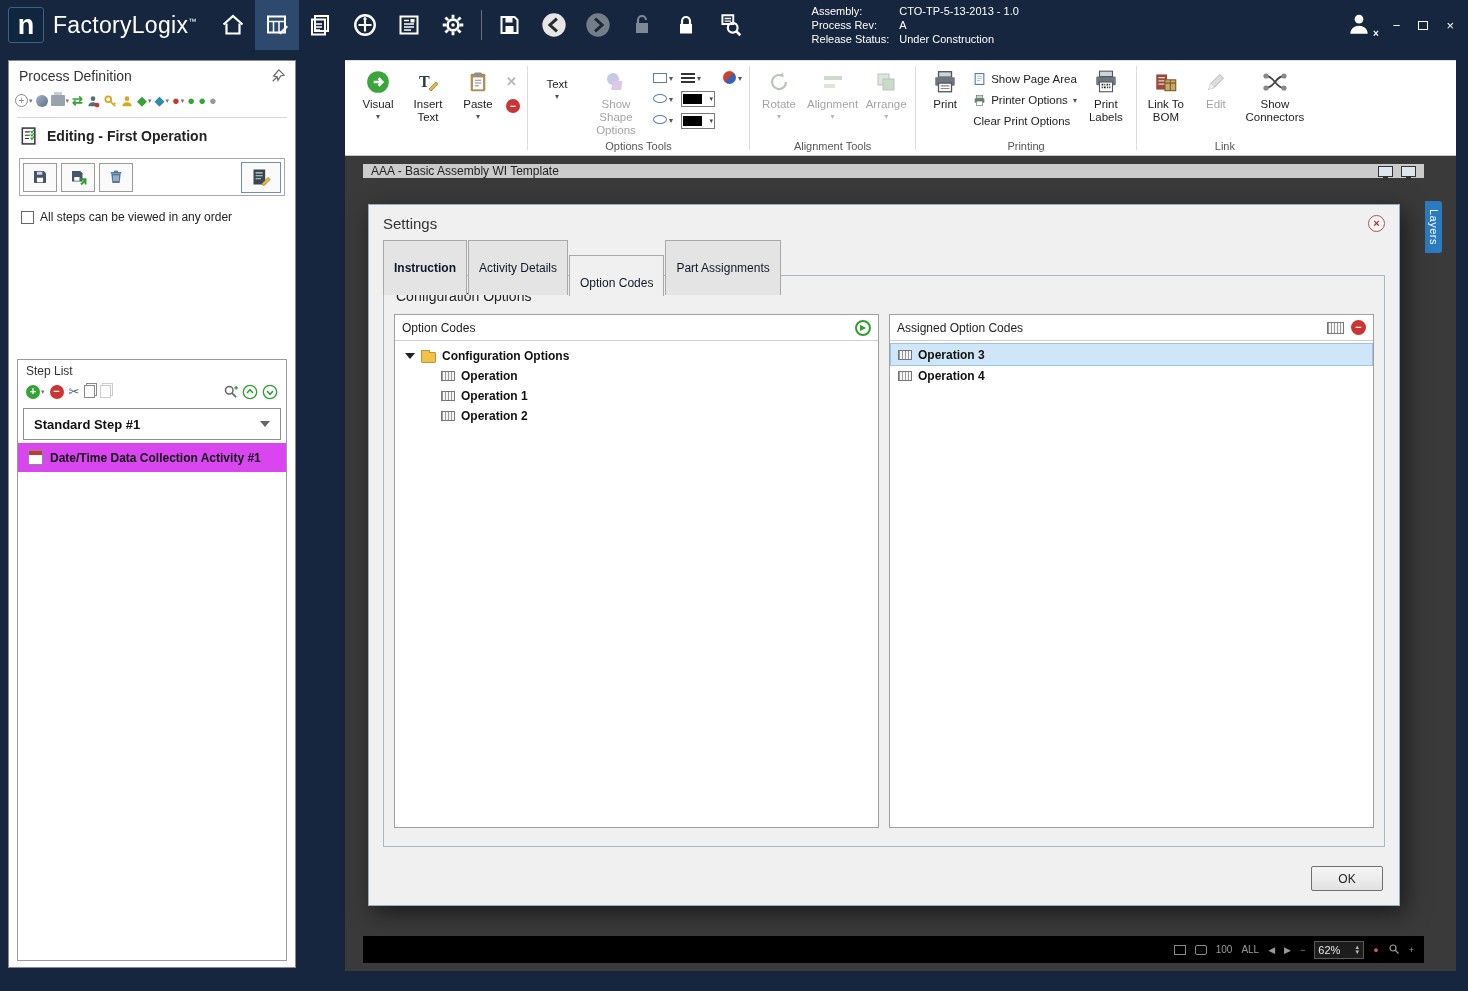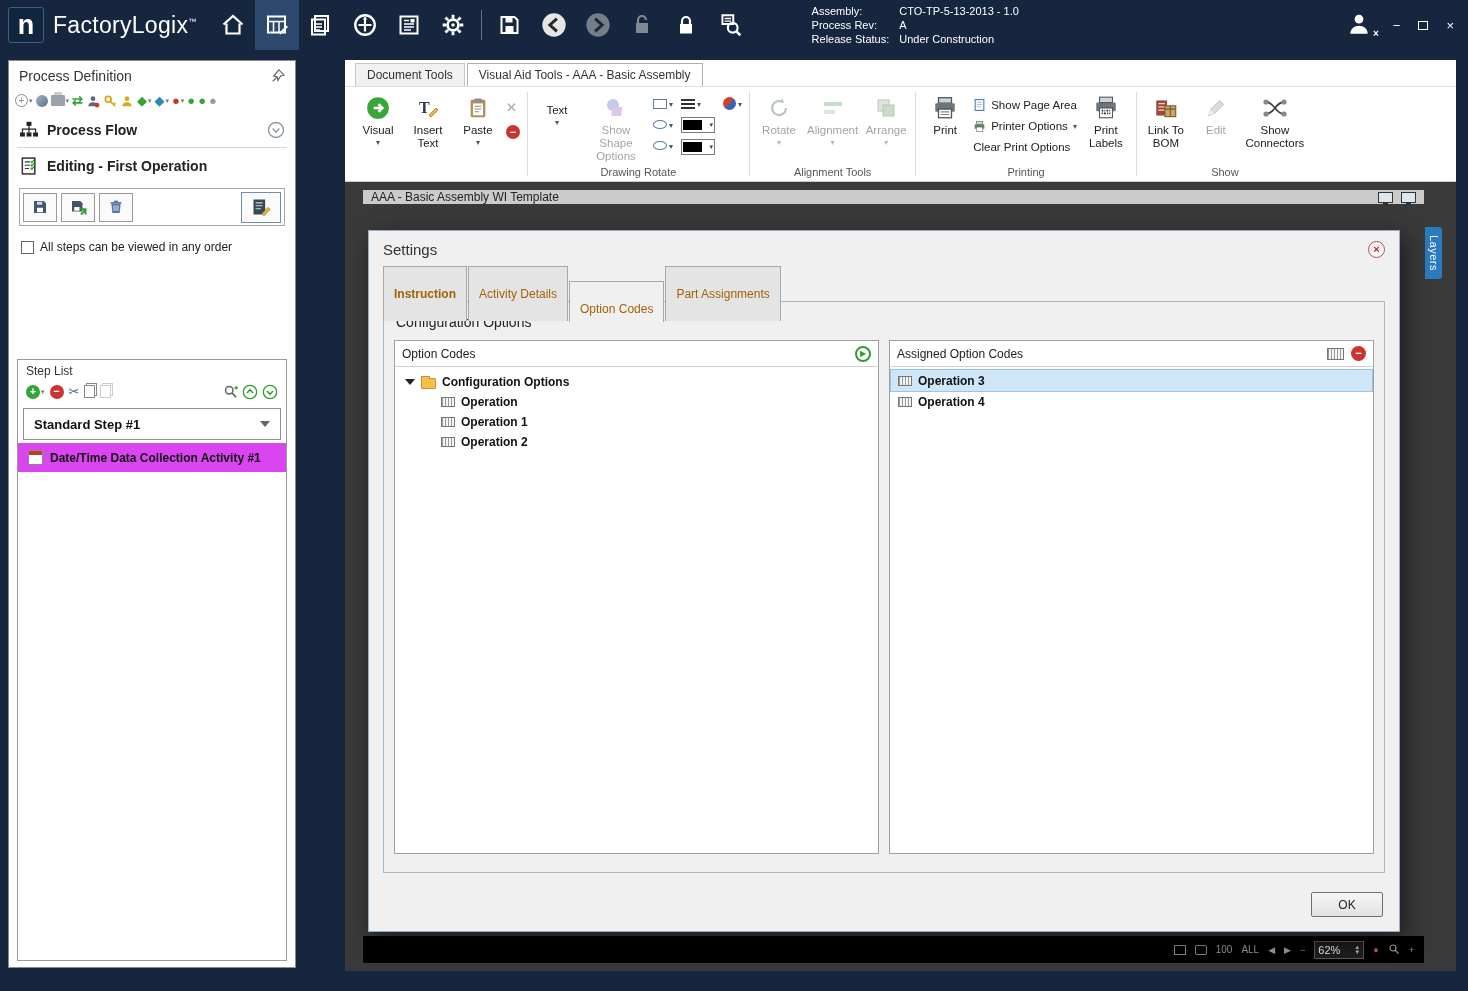"Document Tools" div.rtabs { html: <div> <div>Document Tools</div> <div>Visual Aid Tools - AAA - Basic Assembly</div> </div> -> none }
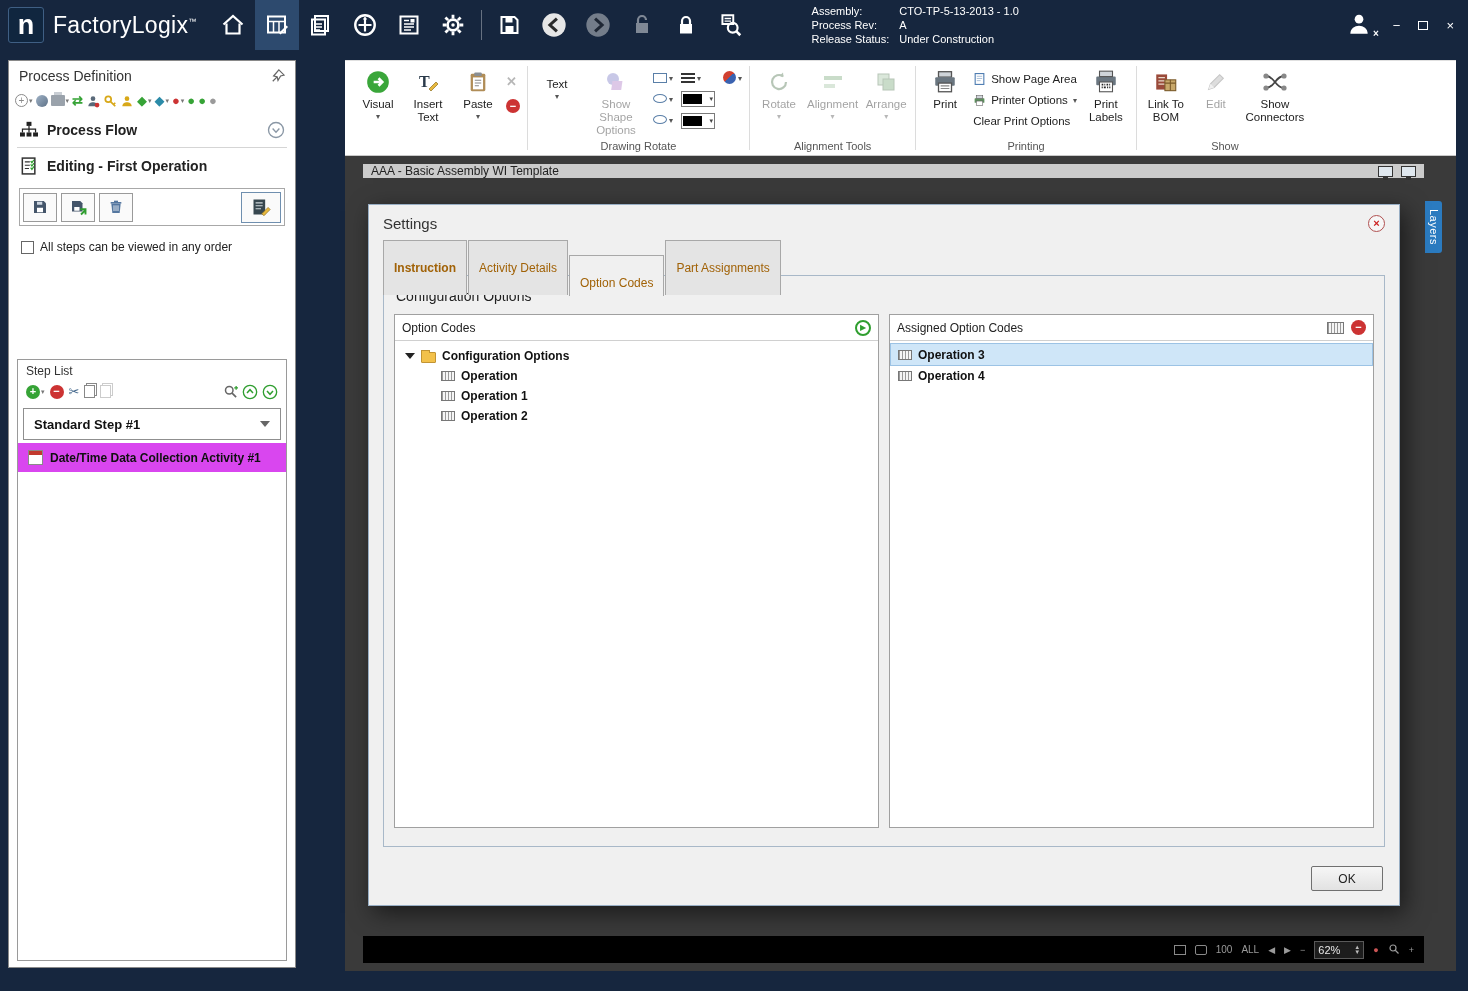"Process Flow" div.sb-row { html: <div> <svg> <rect></rect> <rect></rect> <rect></rect> <rect></rect> <path></path> </svg> <span>Process Flow</span> <span></span> <svg> <circle></circle> <path></path> </svg> </div> -> none }
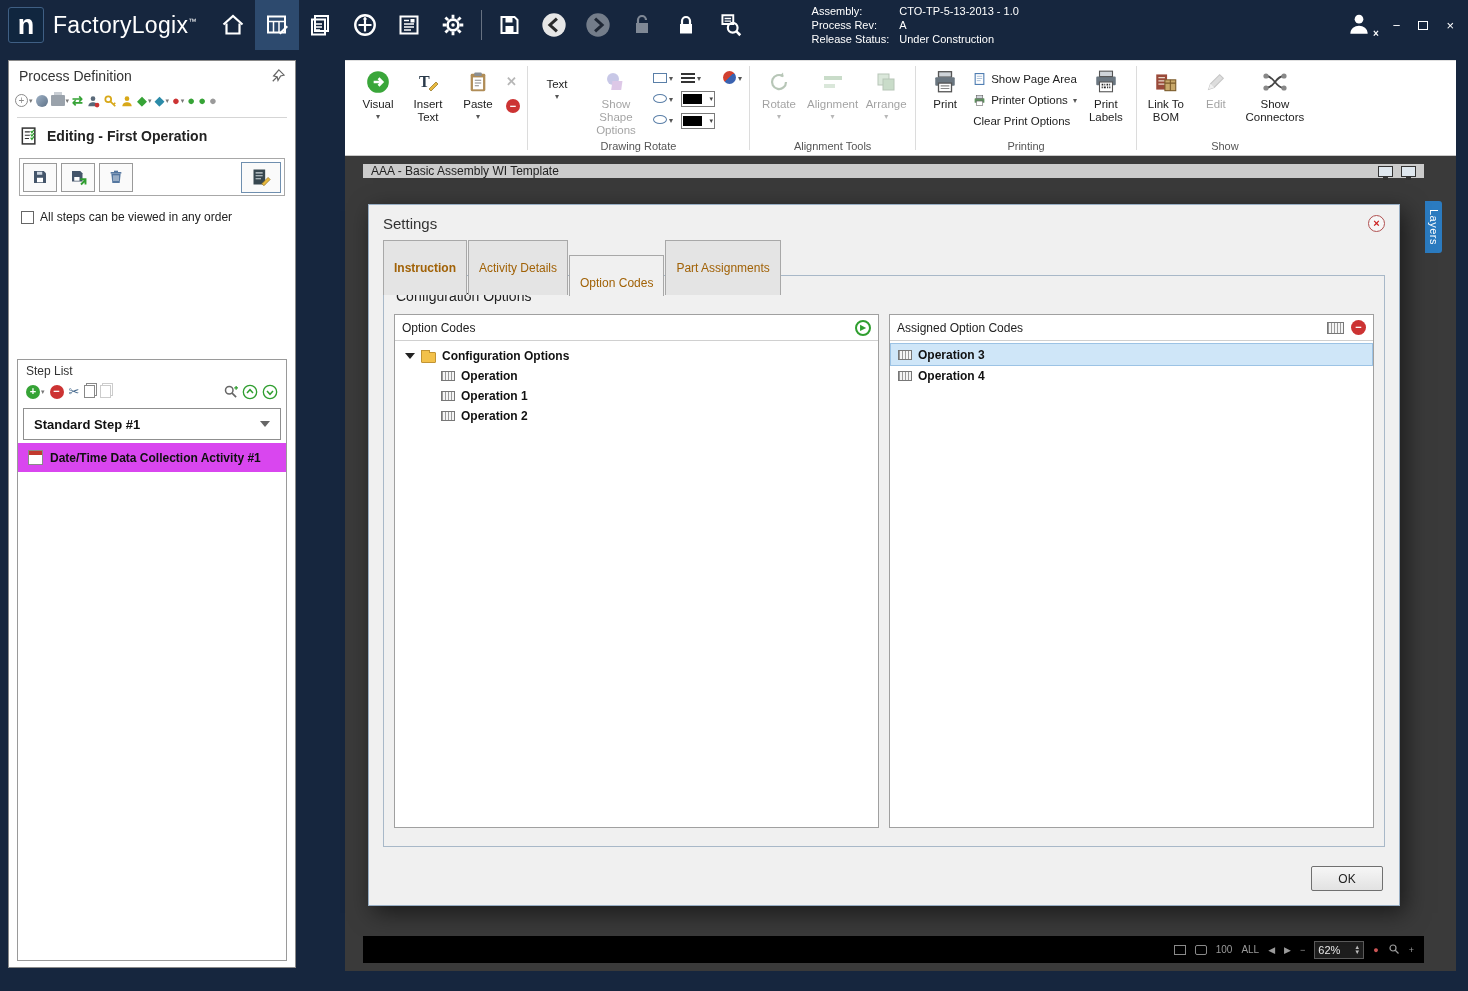"Drawing Rotate" div.rgroup-label { text: Drawing Rotate -> Options Tools }
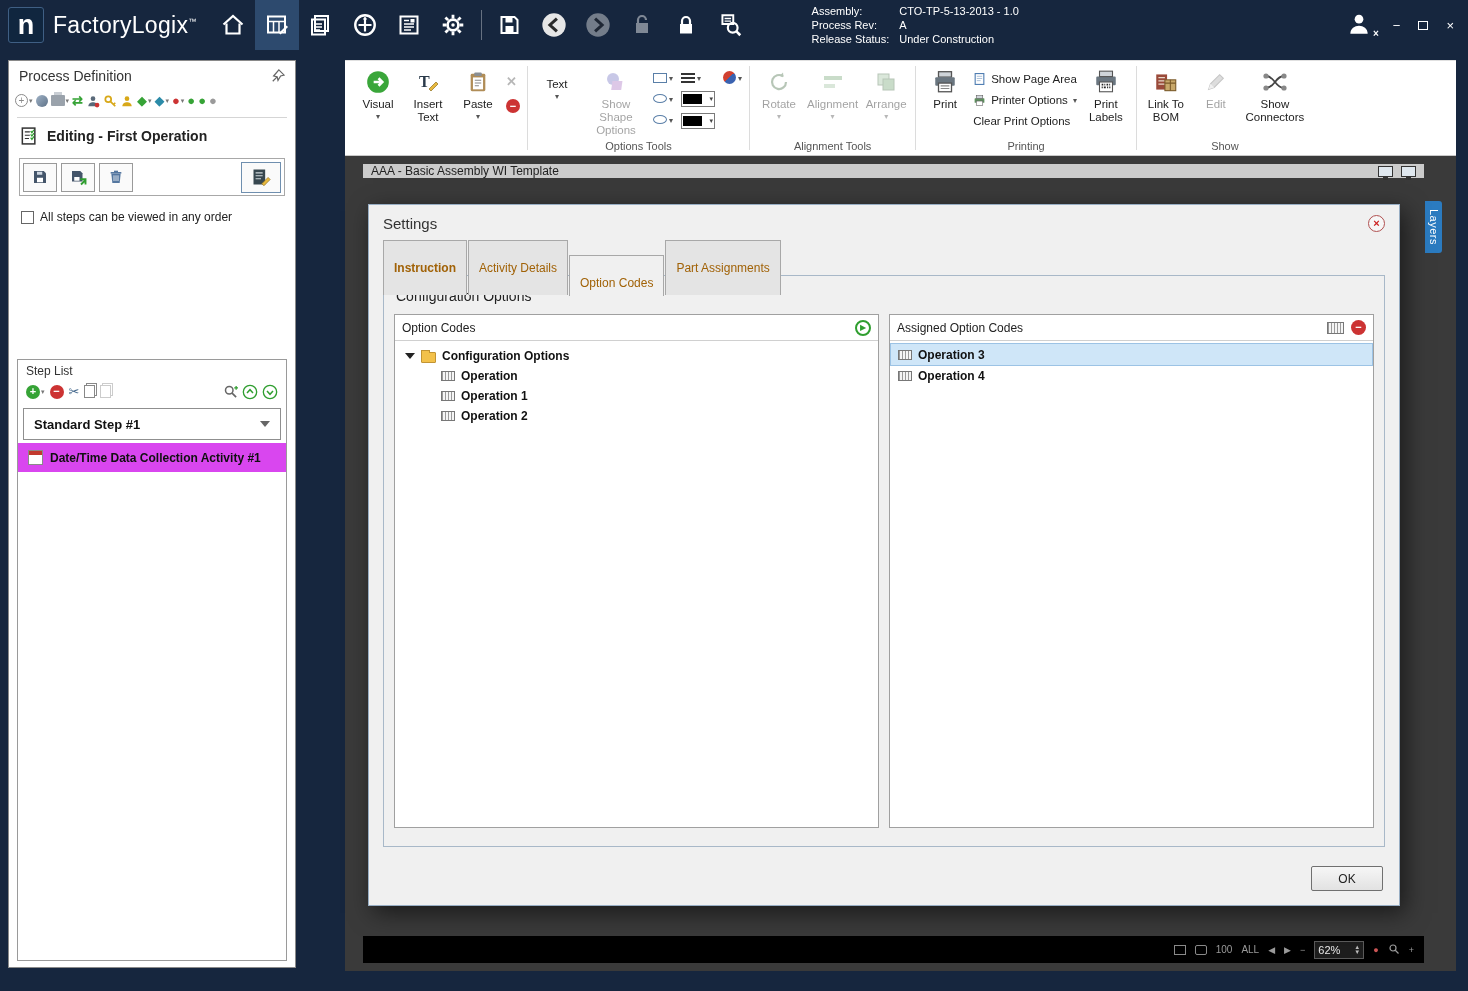"Show" div.rgroup-label { text: Show -> Link }
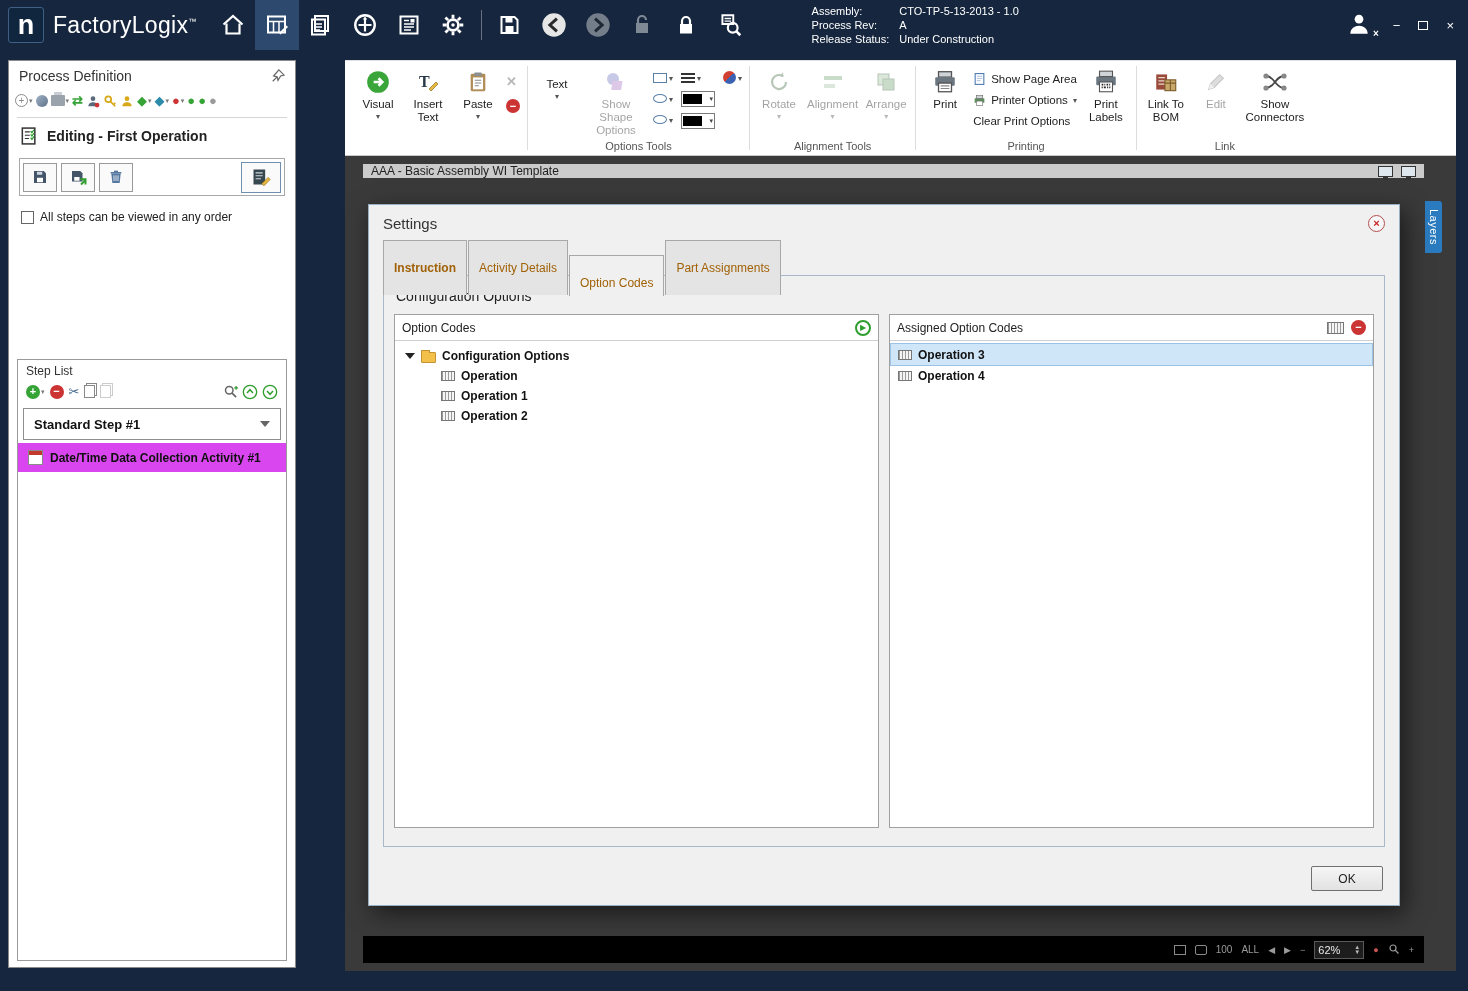"Instruction" .dtab { color: #a16207 -> #0f172a }
